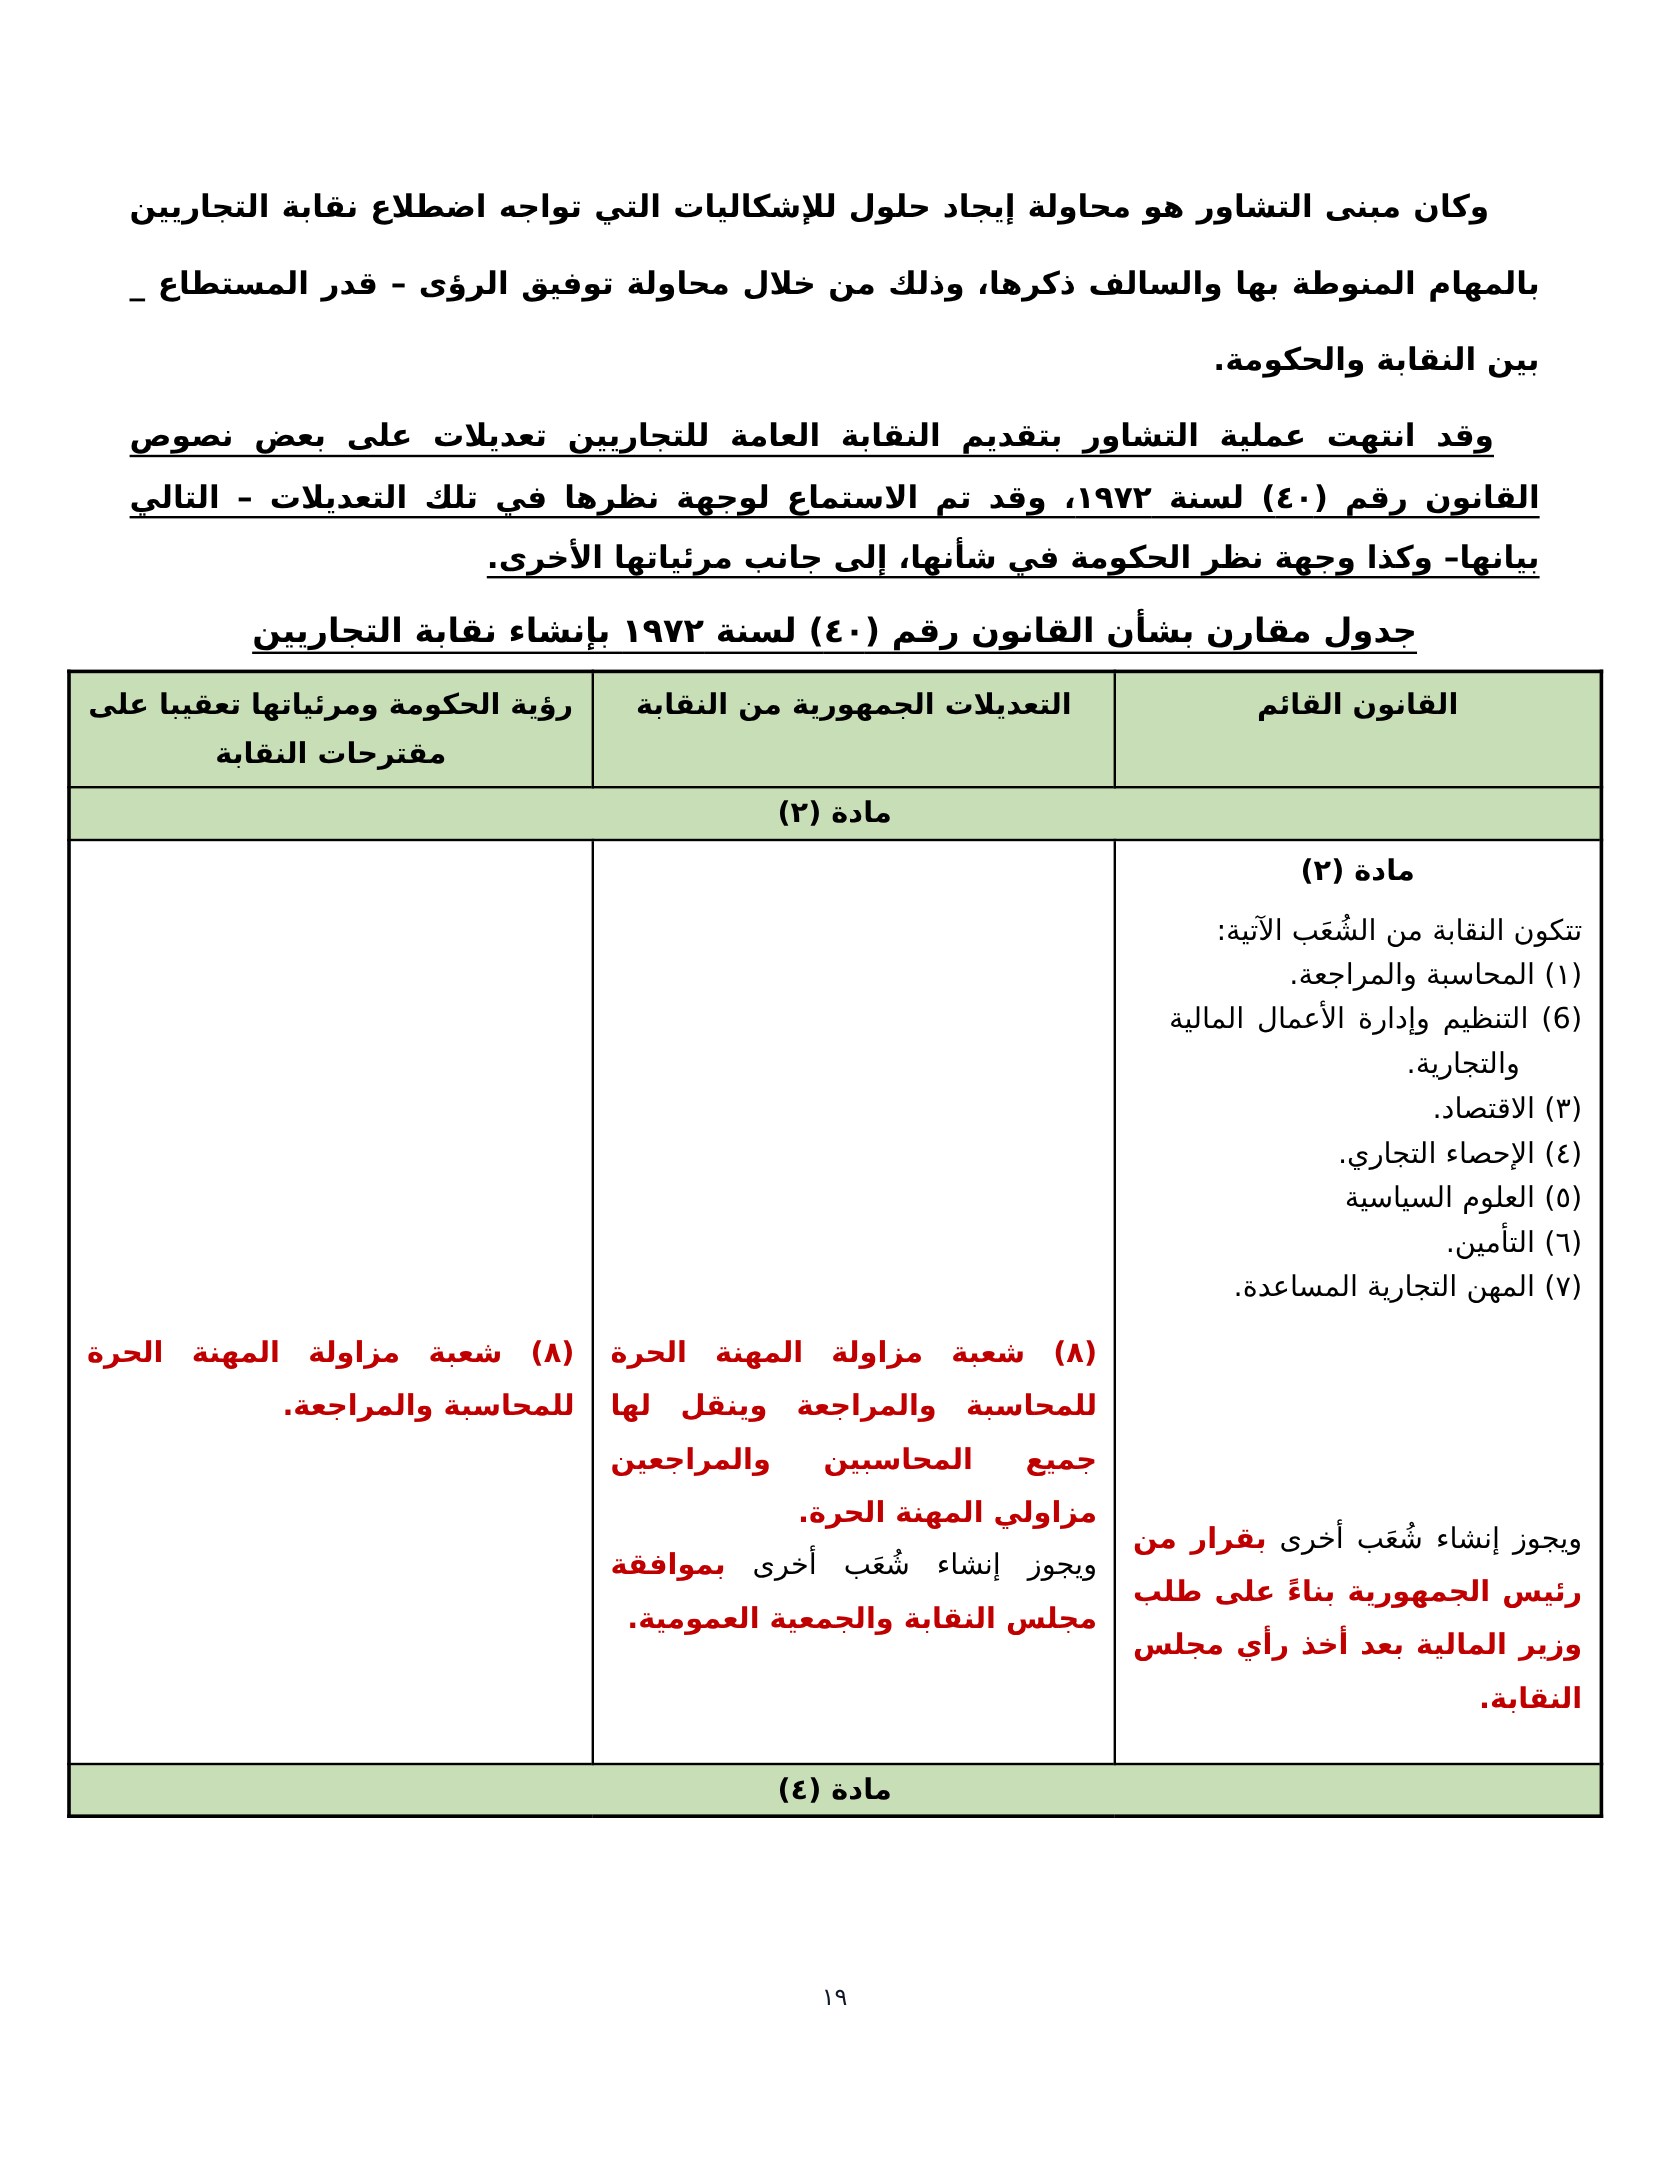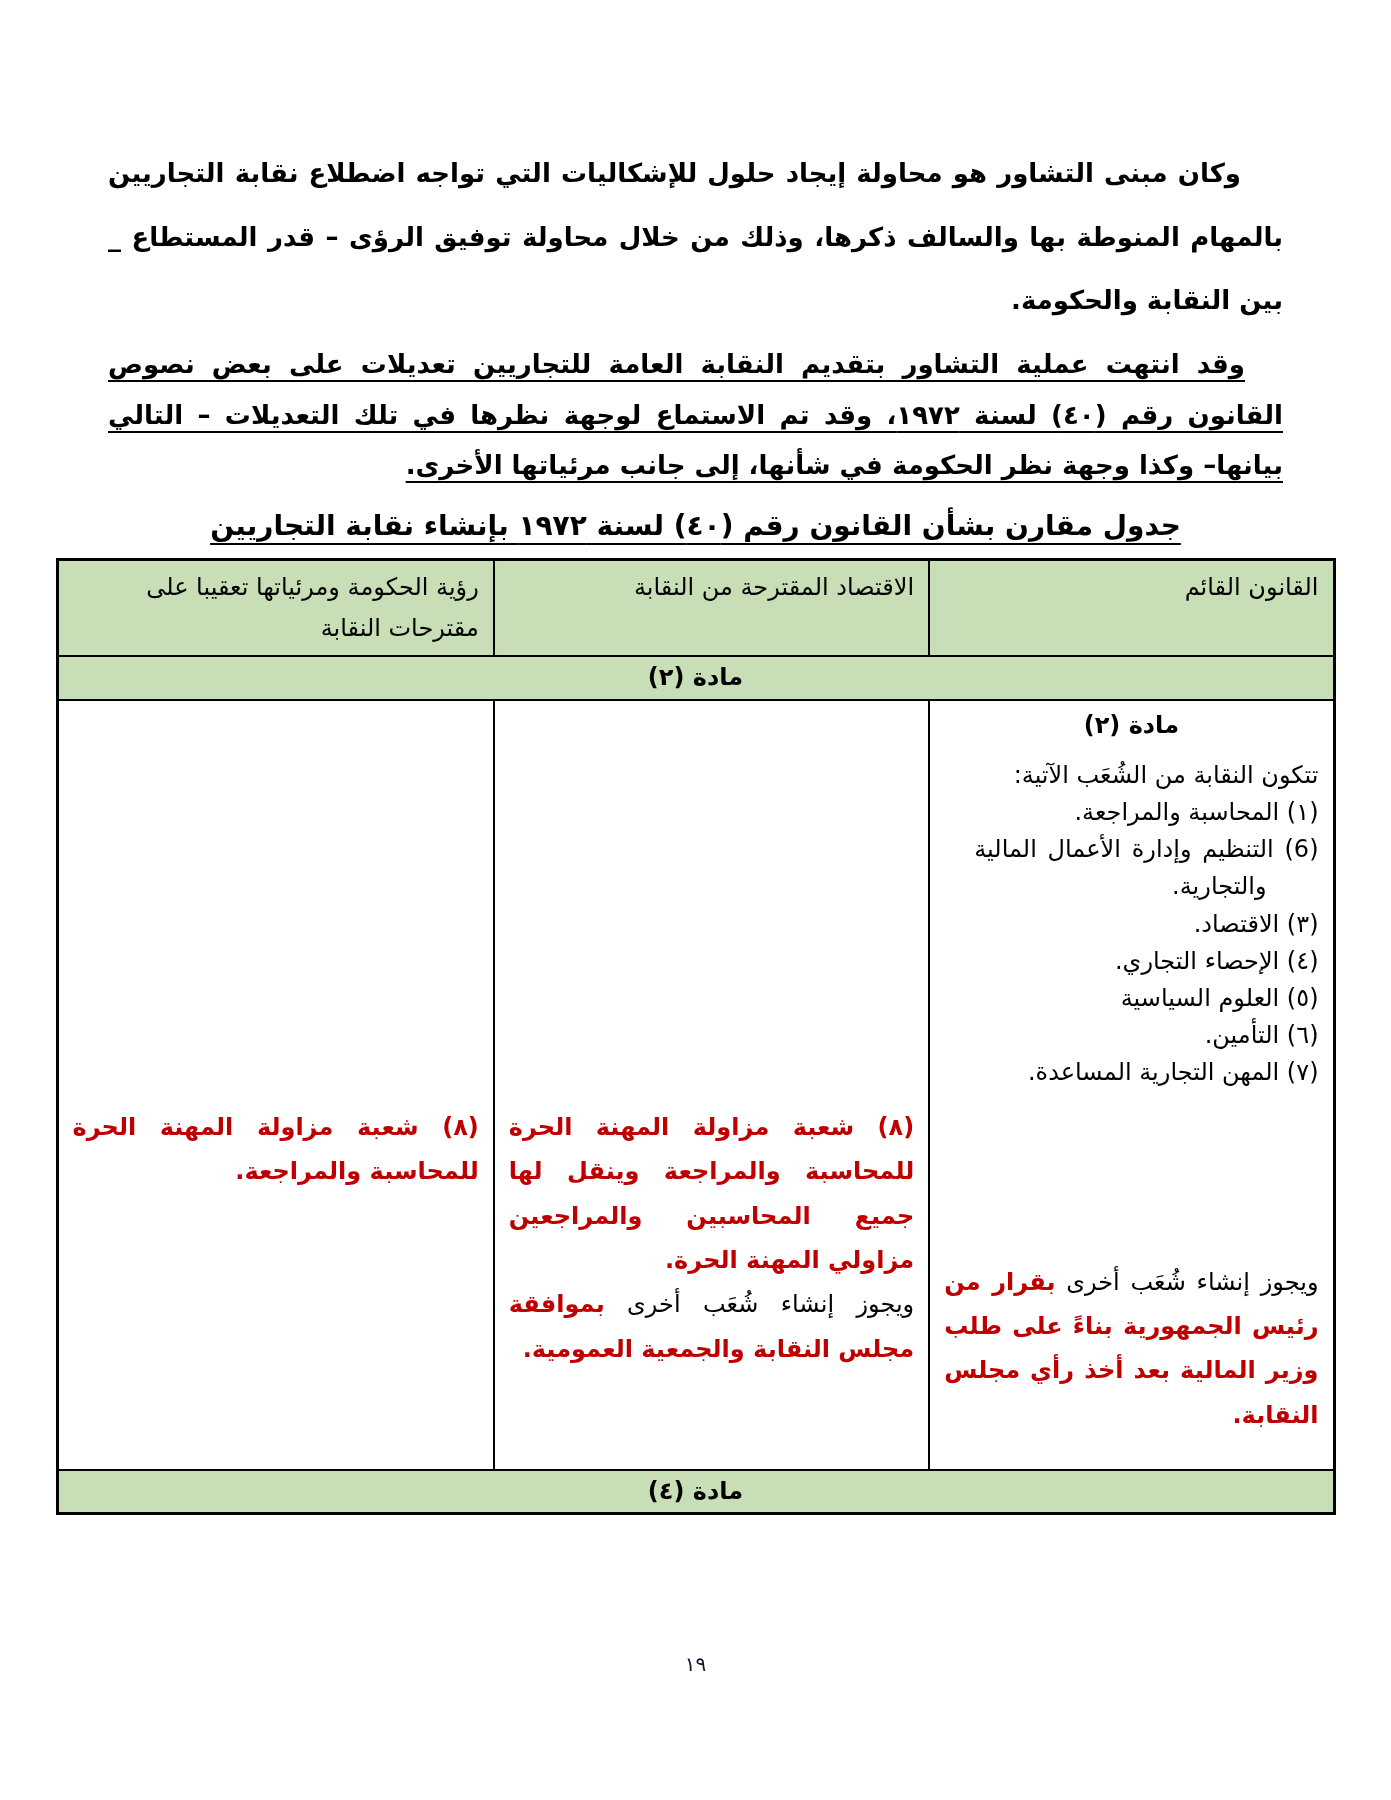"رؤية الحكومة ومرئياتها تعقيبا على" th.head-cell { font-weight: normal -> bold; text-align: right -> center }
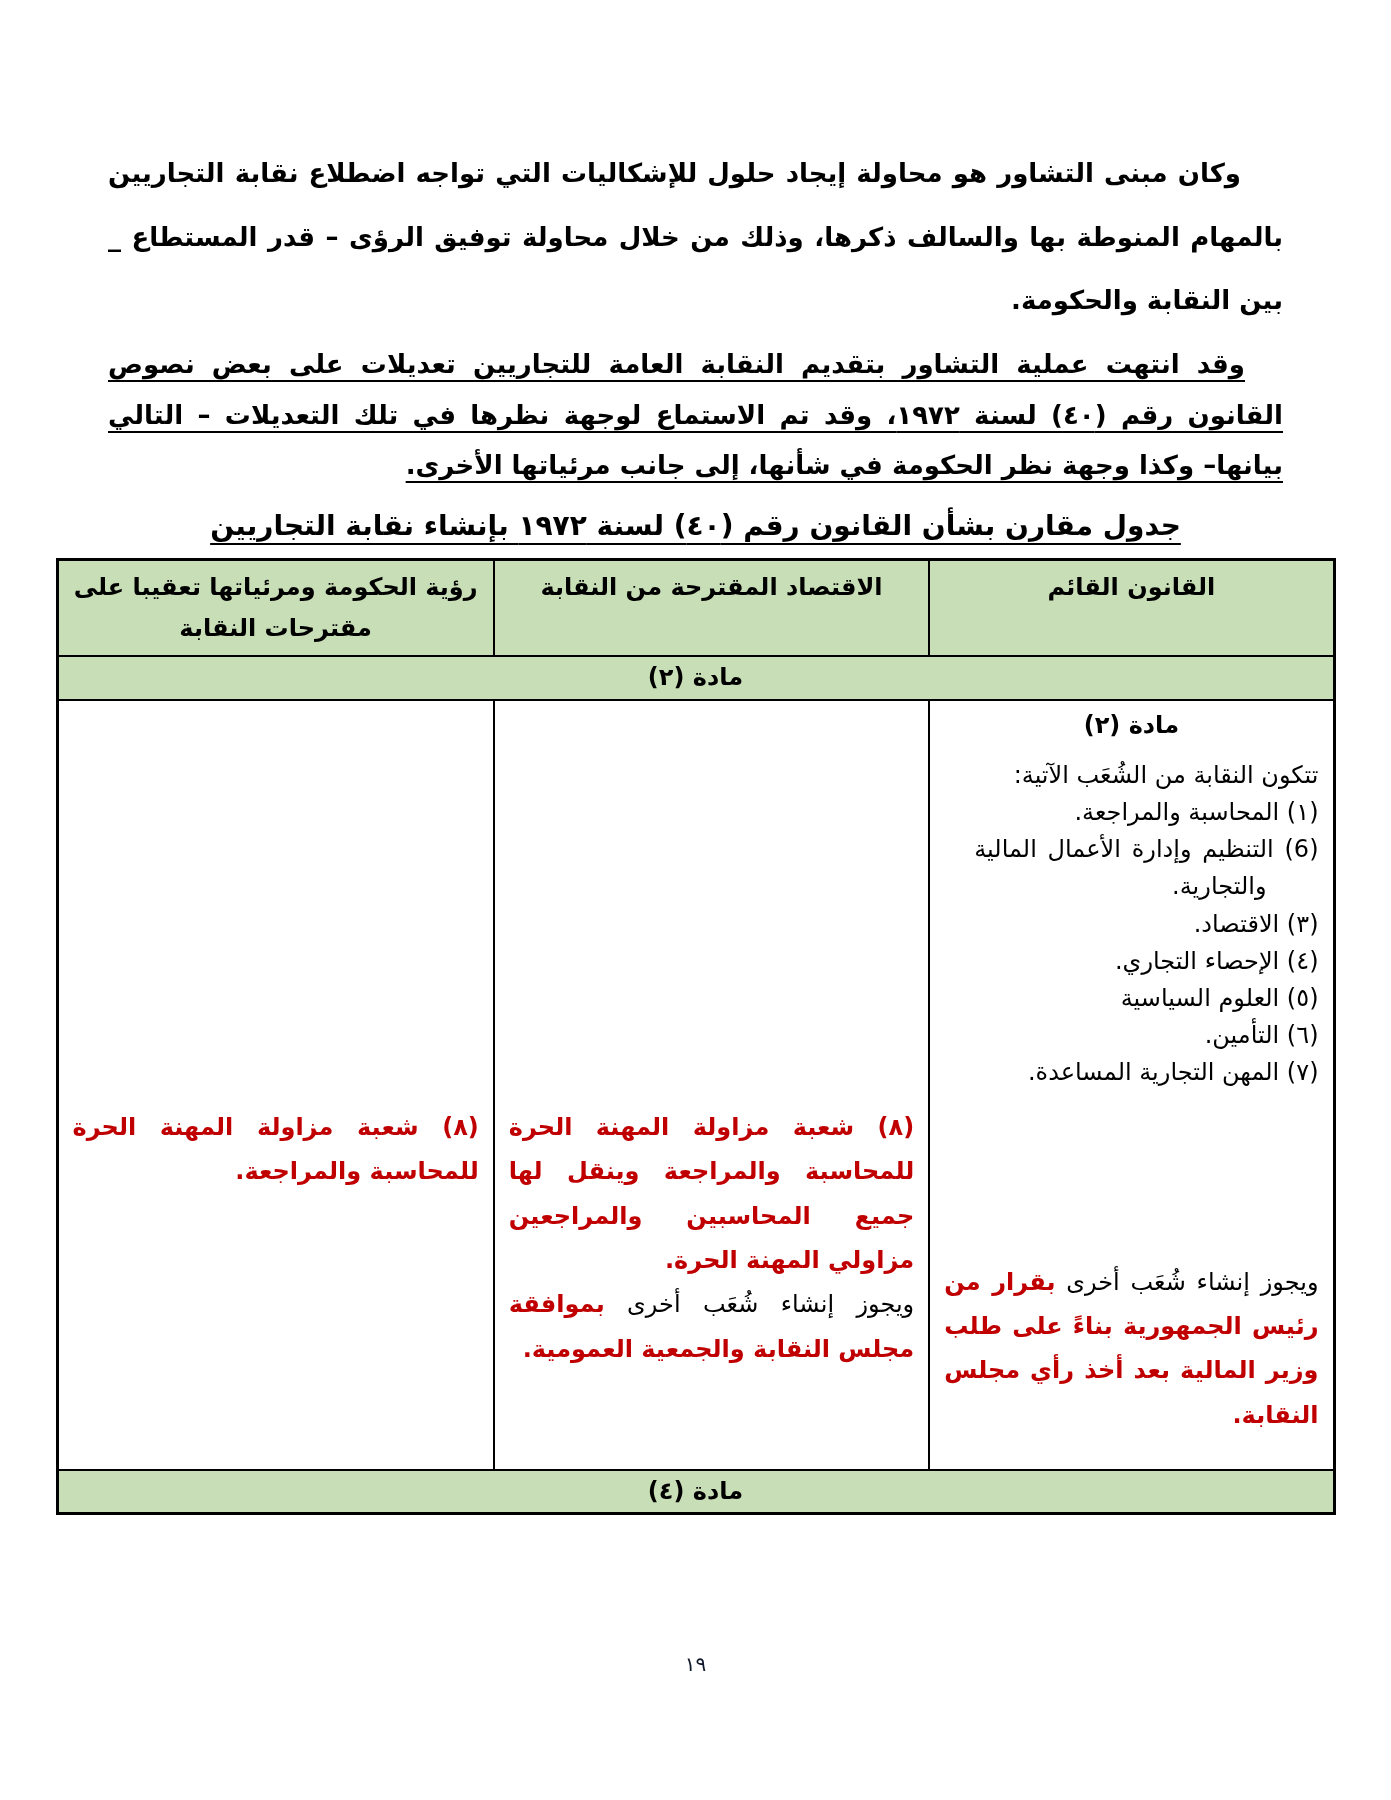"الاقتصاد المقترحة من النقابة" th.head-cell { text: الاقتصاد المقترحة -> التعديلات الجمهورية }
